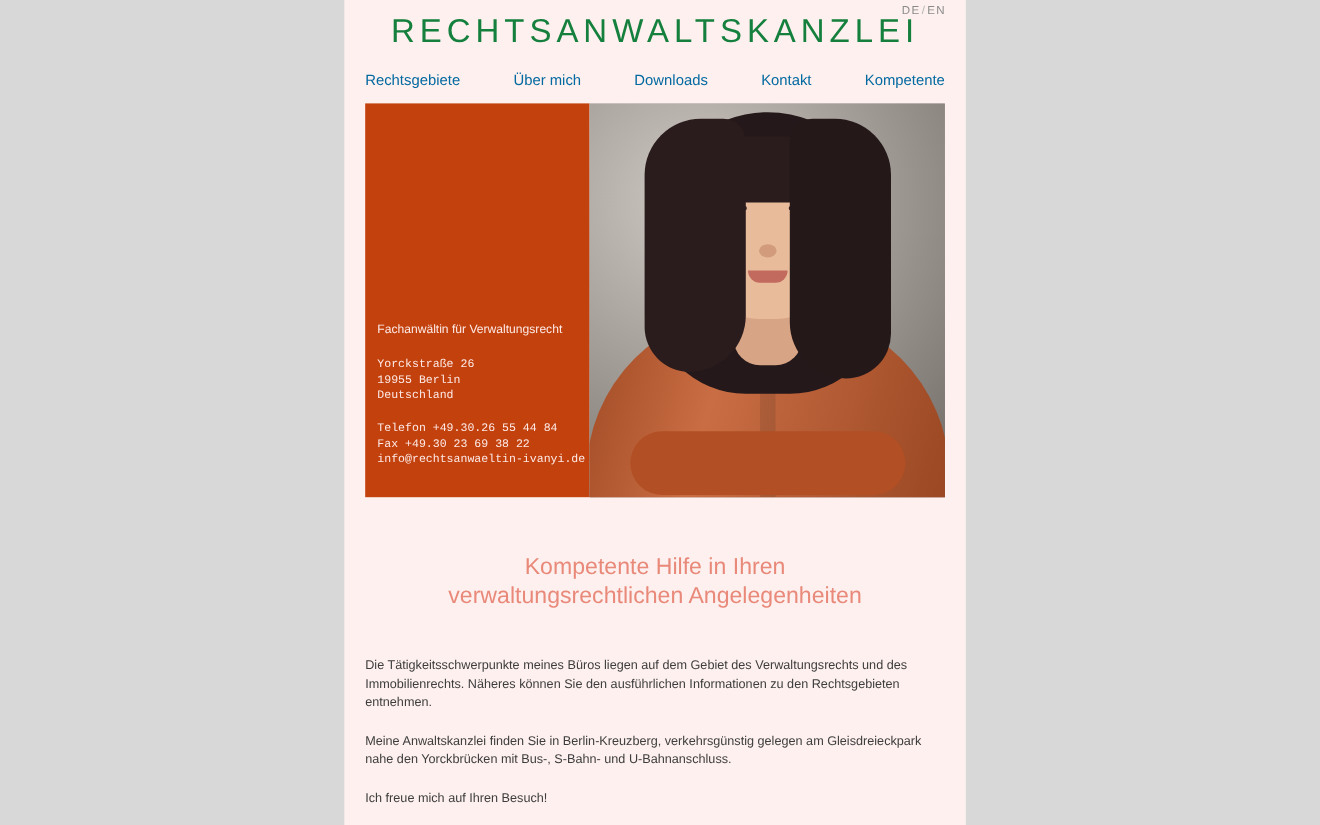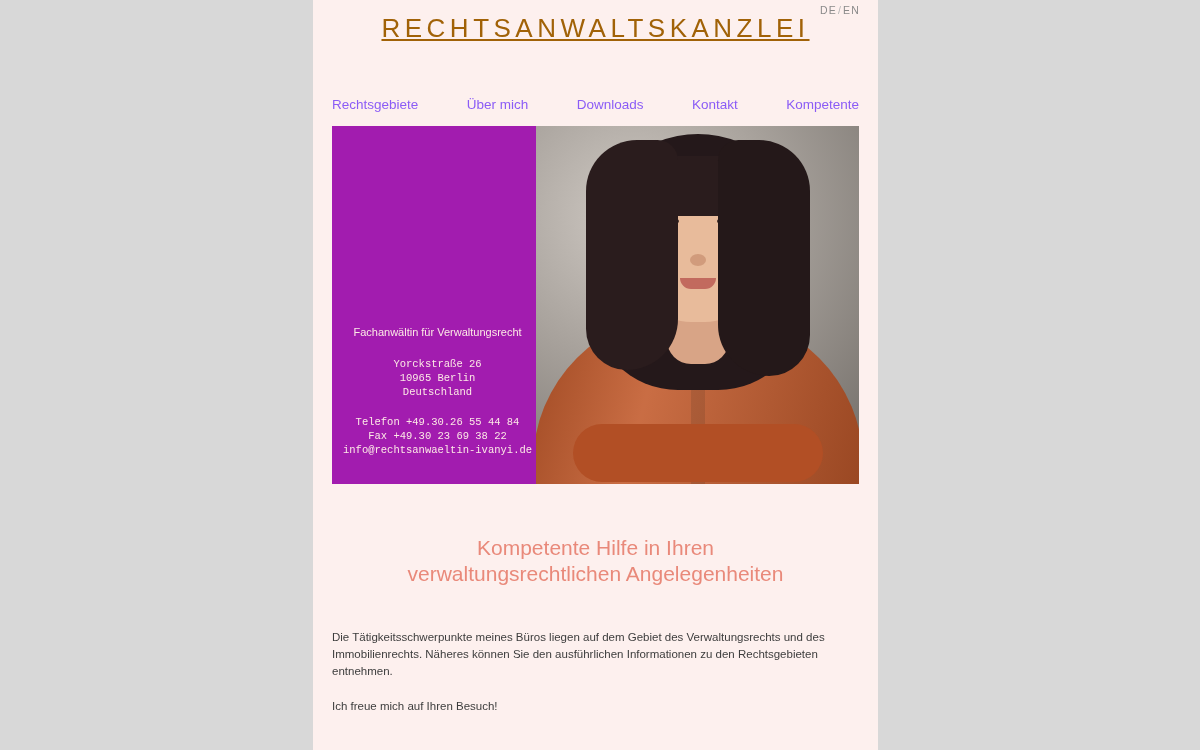"RECHTSANWALTSKANZLEI" .brand { color: #a16207 -> #15803d; font-size: 26px -> 30px; text-decoration: underline -> none }
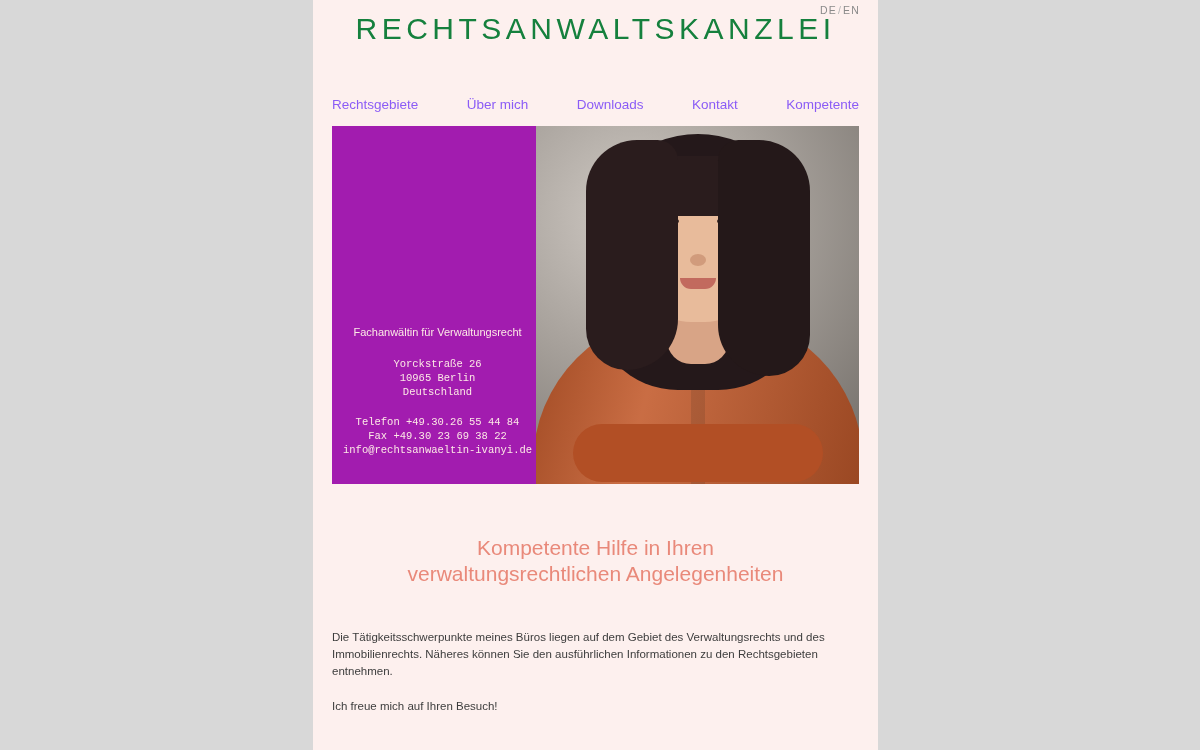"Rechtsgebiete" .nav a { color: #8b5cf6 -> #0369a1; margin-top: 32px -> none }
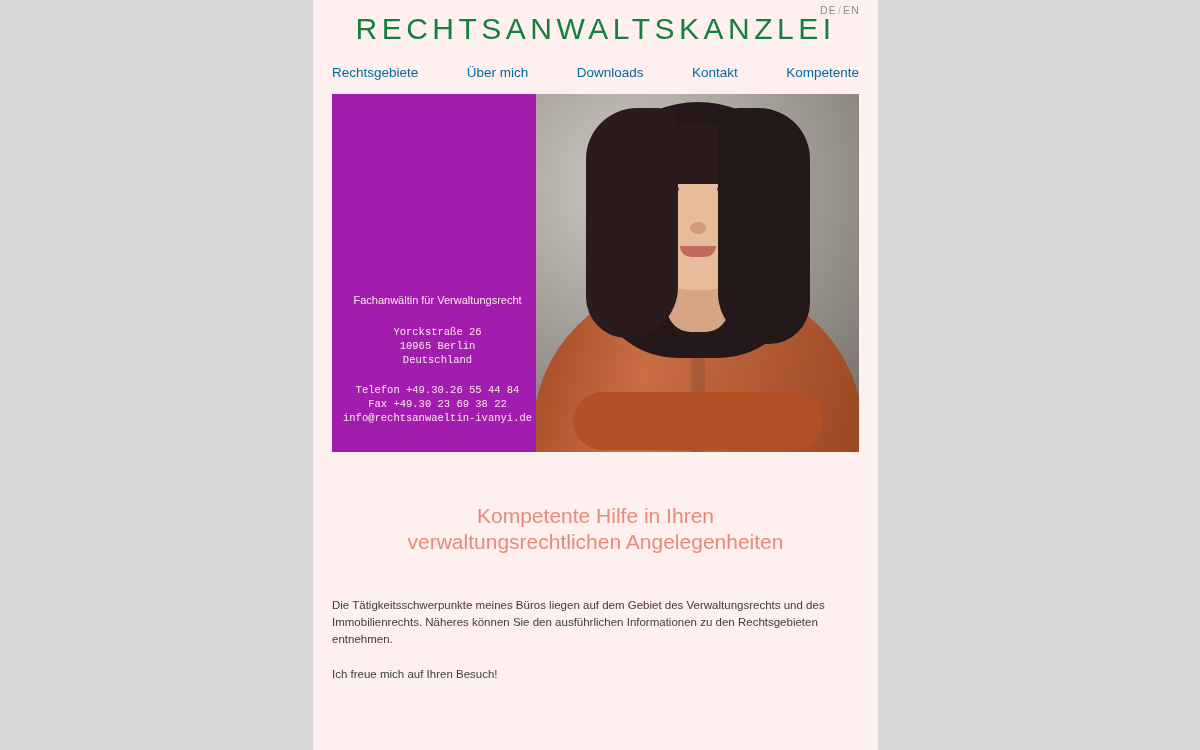"Fachanwältin für Verwaltungsrecht" .hero-left { background: #a21caf -> #c2410c; text-align: center -> none }
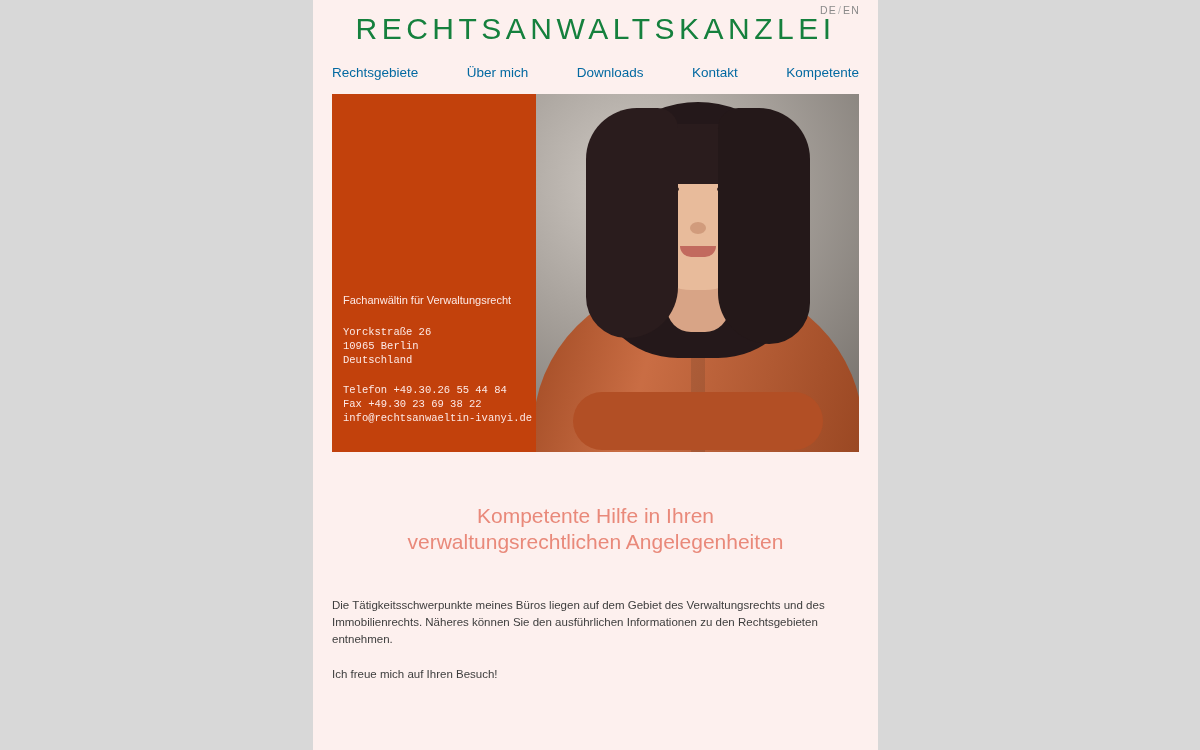"10965 Berlin" div { text: 10965 -> 19955 }
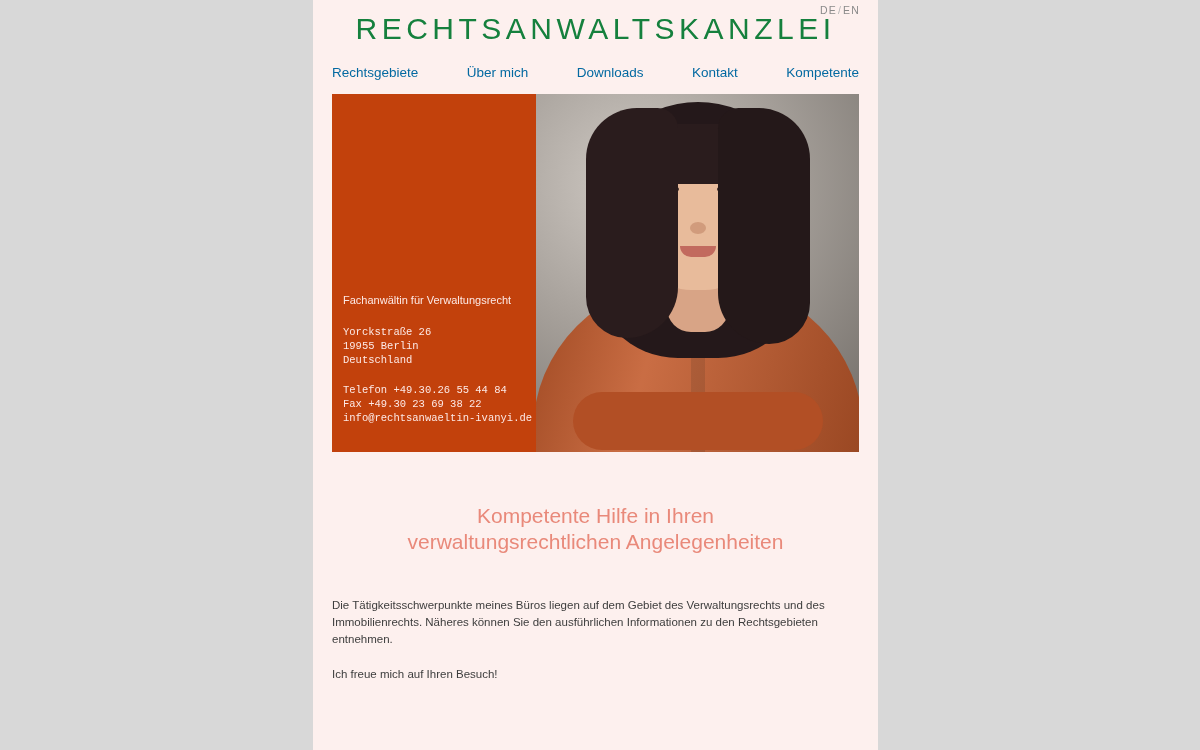"Meine Anwaltskanzlei finden Sie in" p { html: none -> <p>Meine Anwaltskanzlei finden Sie in Berlin-Kreuzberg, verkehrsgünstig gelegen am Gleisdreieckpark nahe den Yorckbrücken mit Bus-, S-Bahn- und U-Bahnanschluss.</p> }
